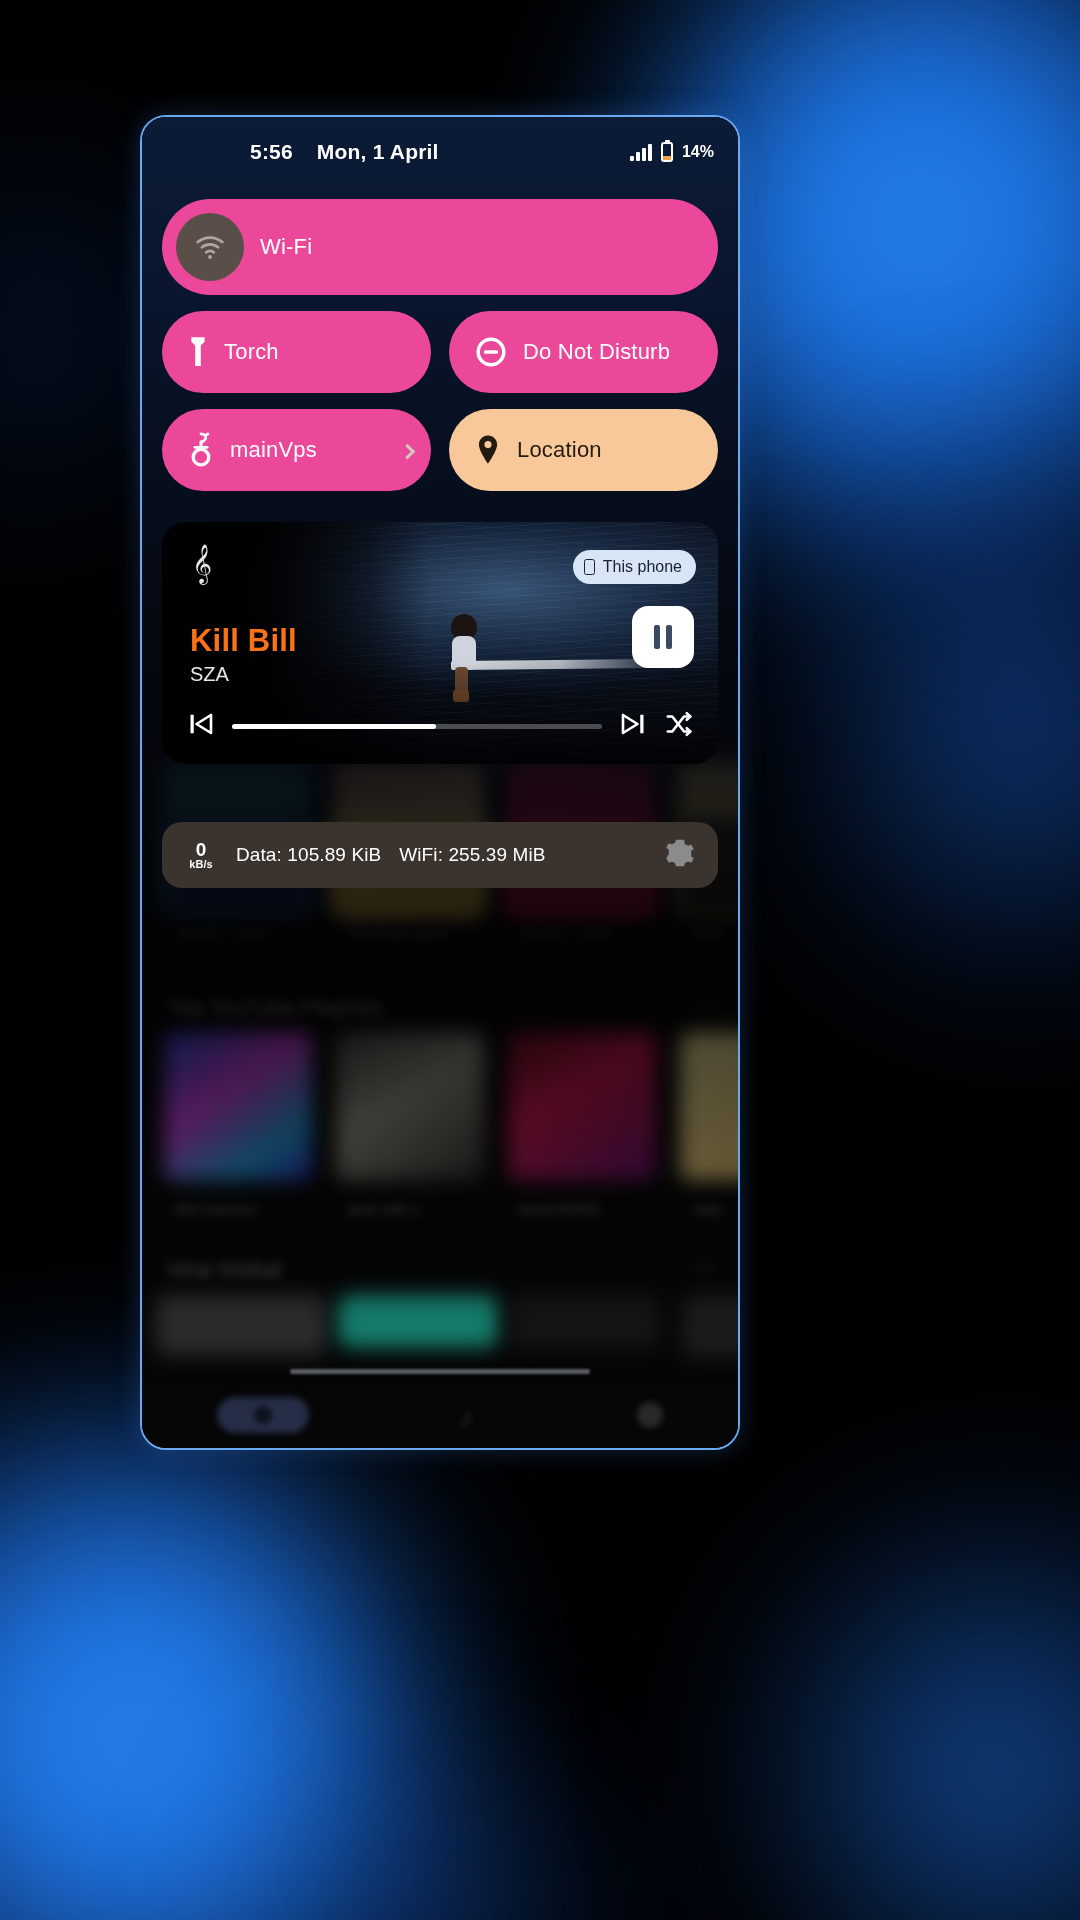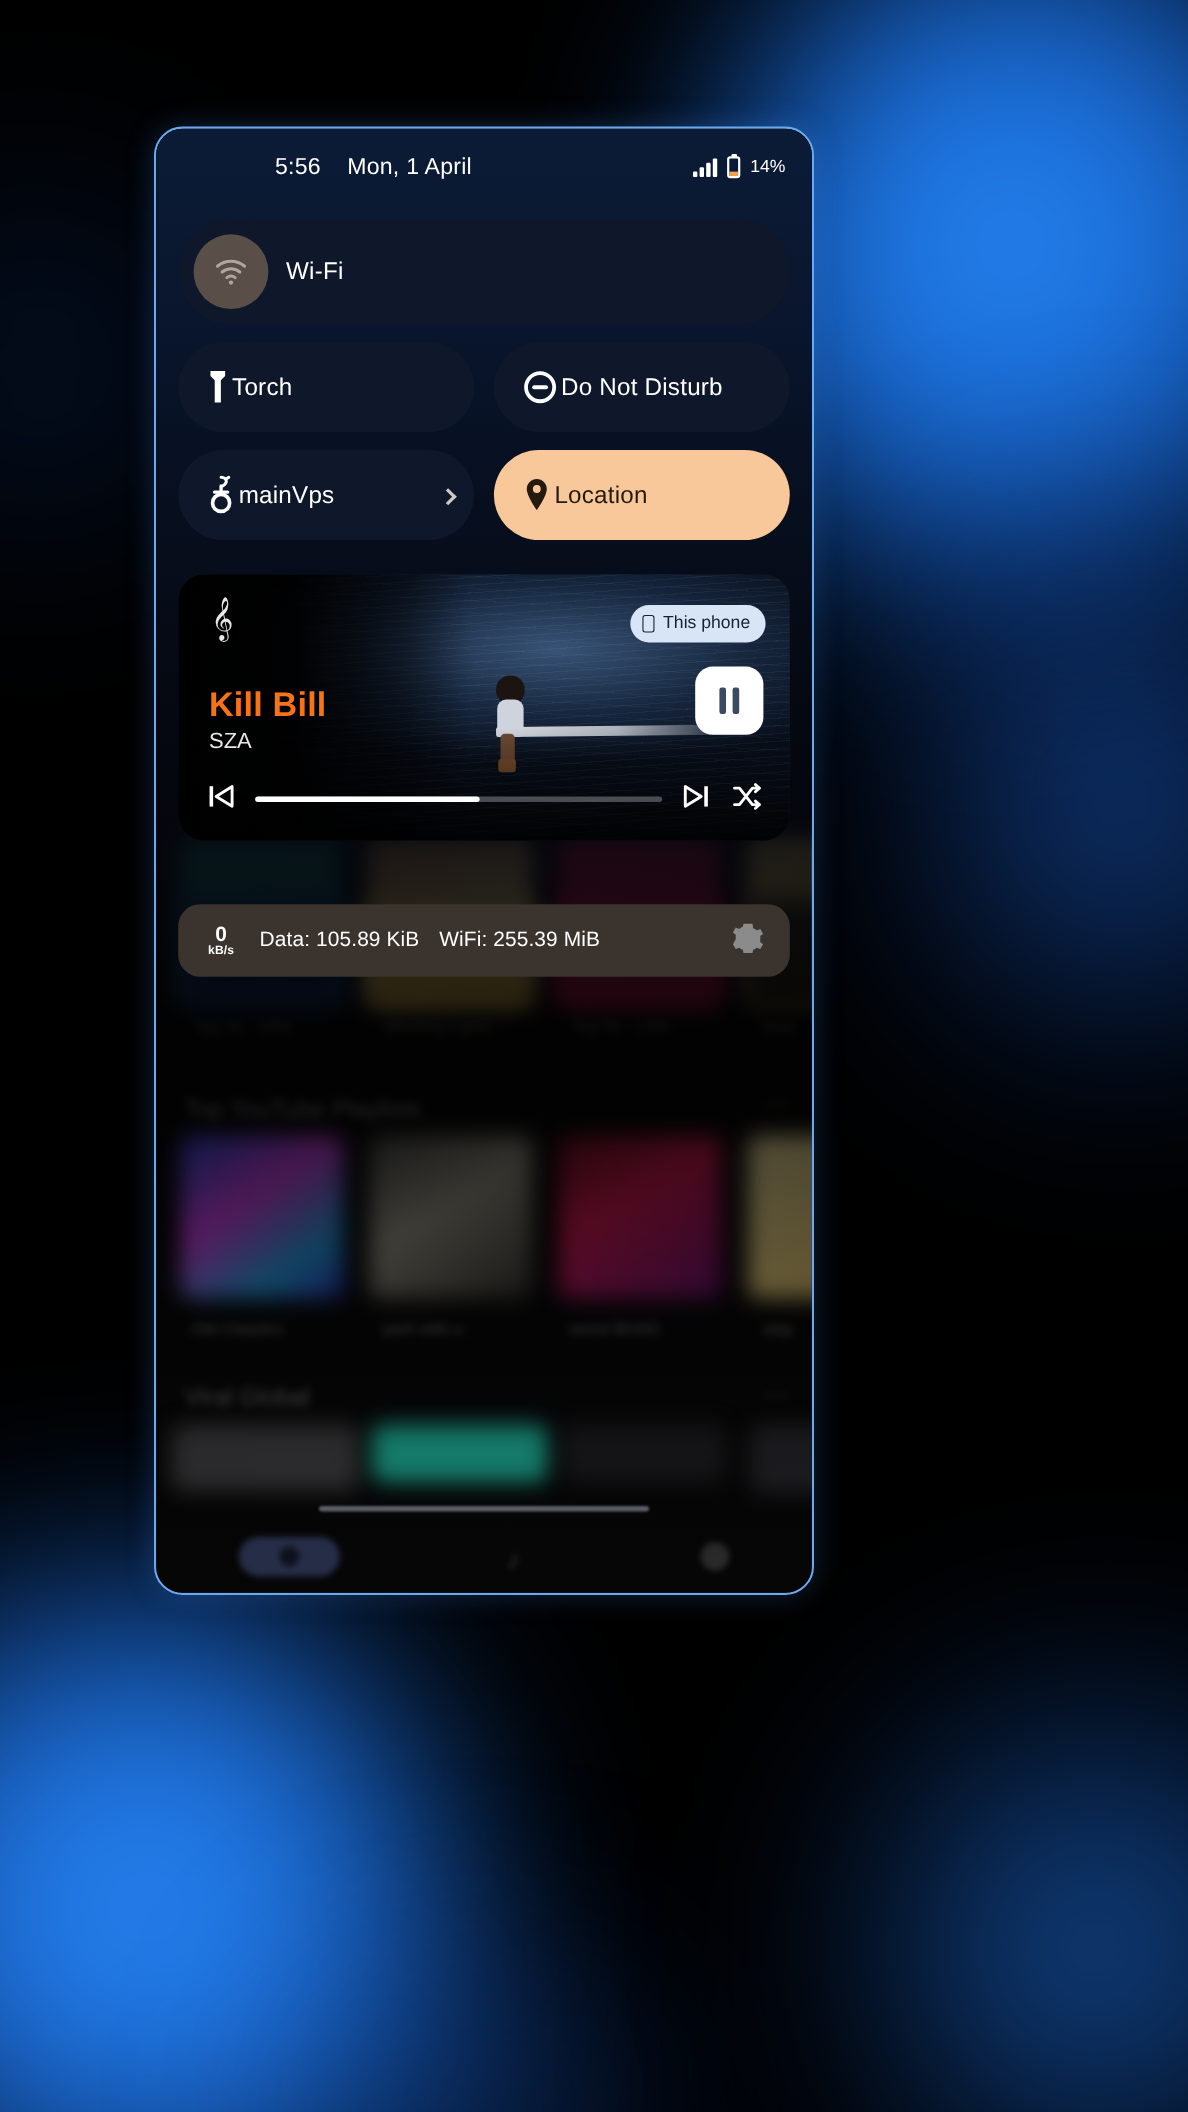"5:56" #statusbar { font-weight: none -> bold }
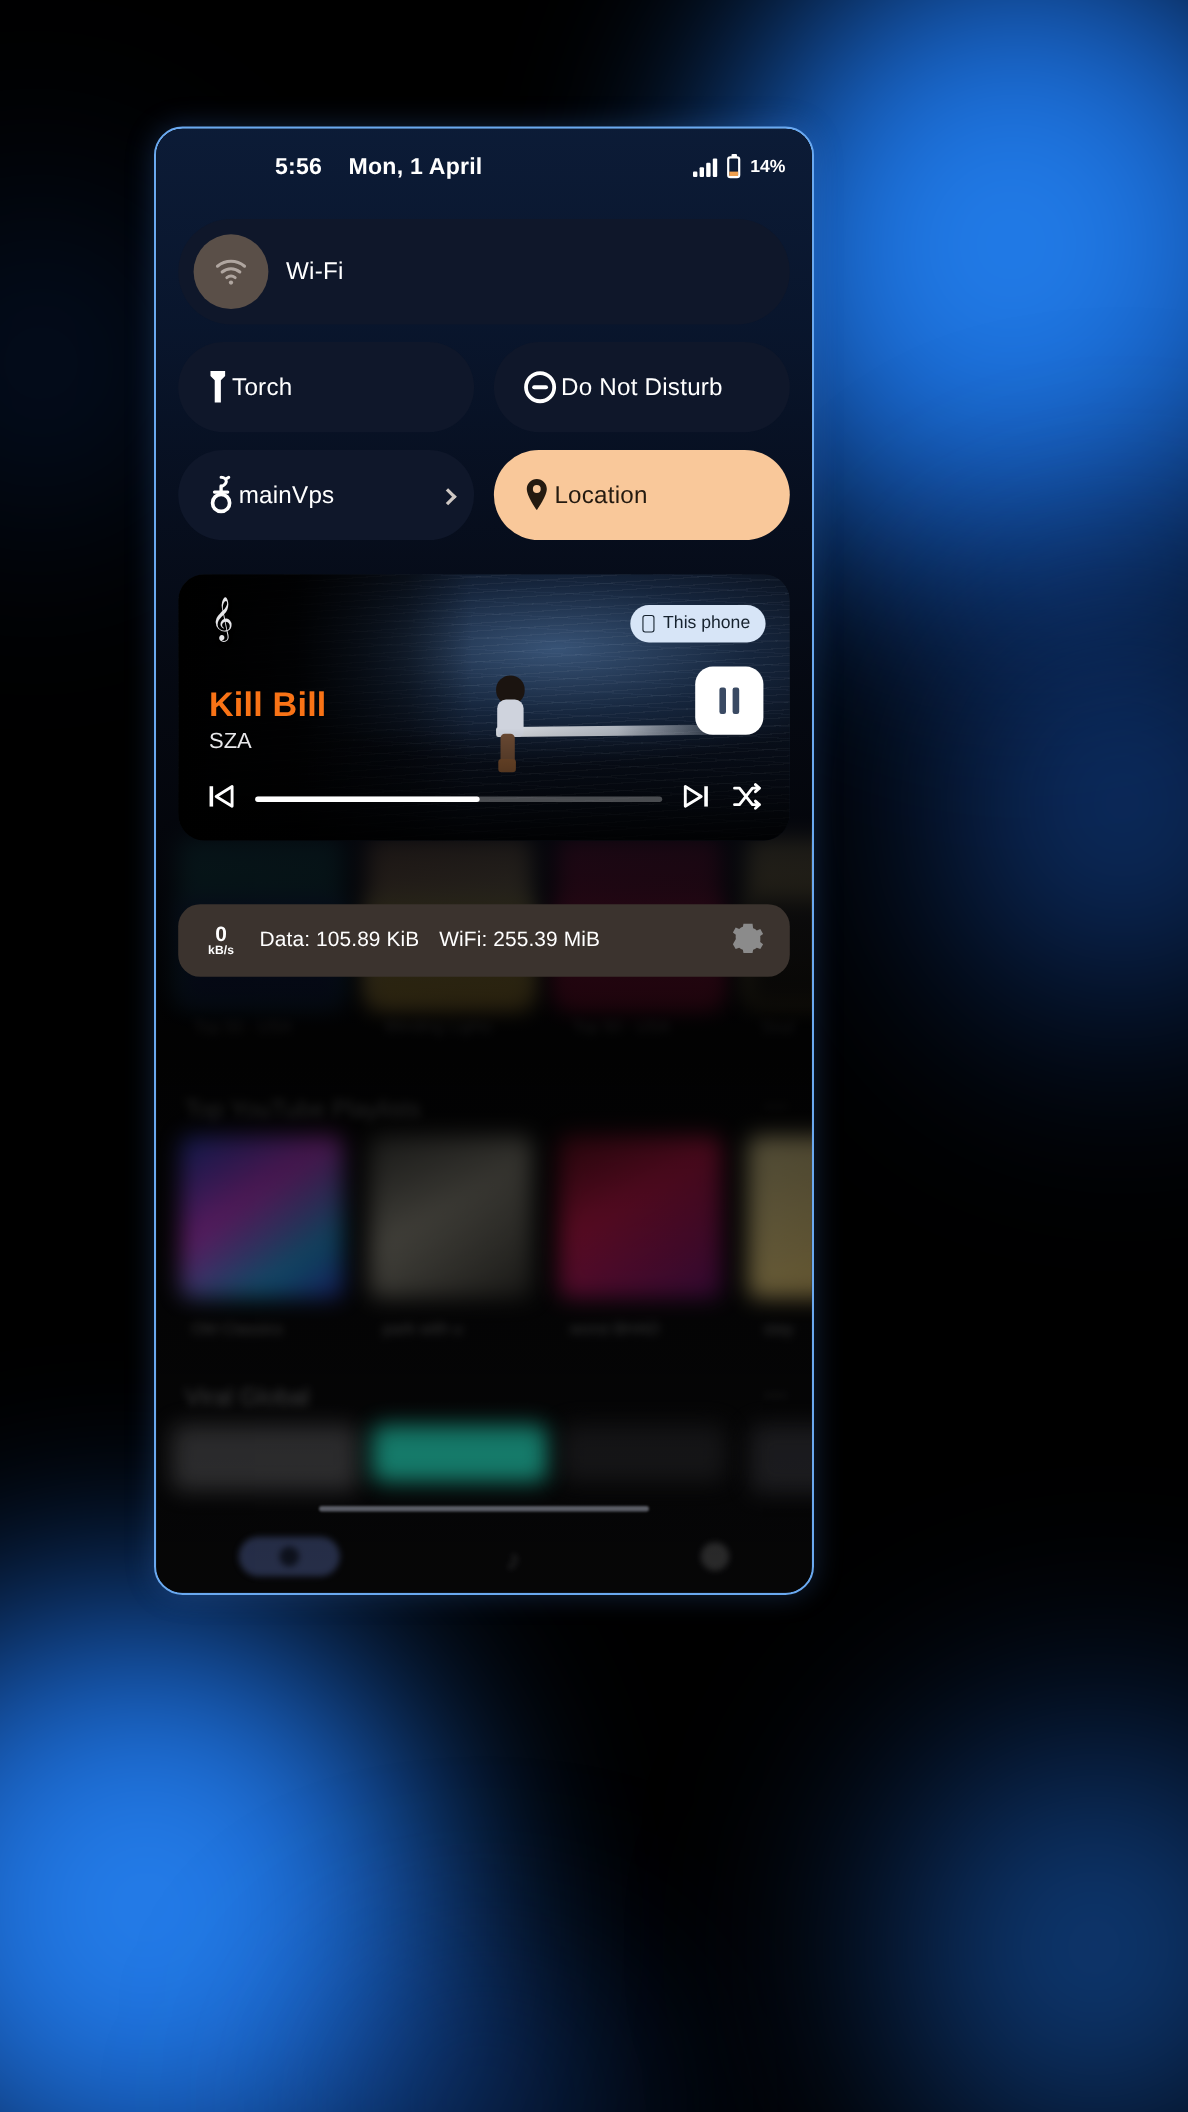"Wi-Fi" .tile { background: #0f172a -> #ec4899 }
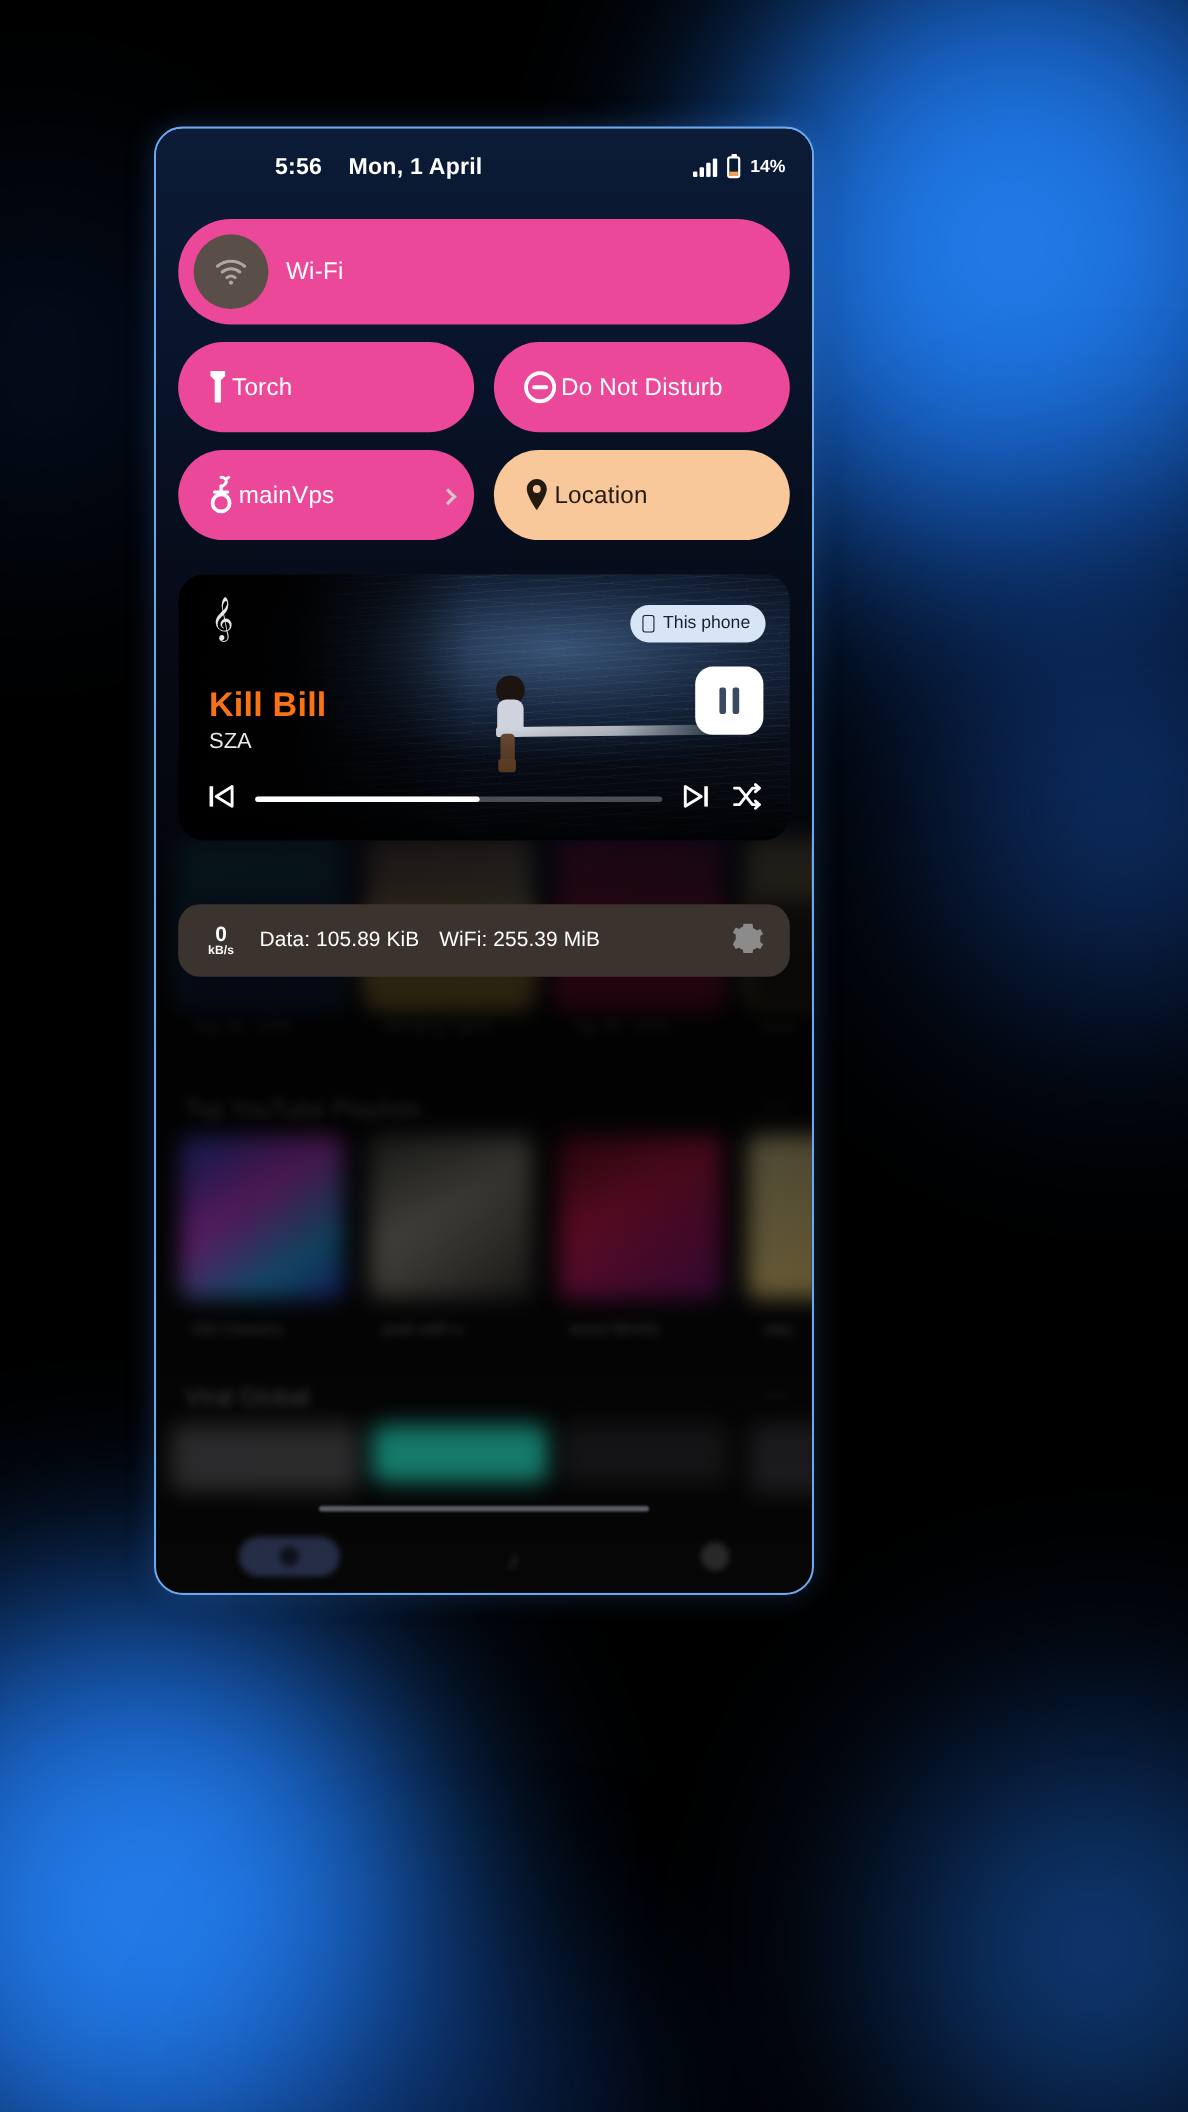"Torch" .tile.small { gap: 3px -> 16px }
